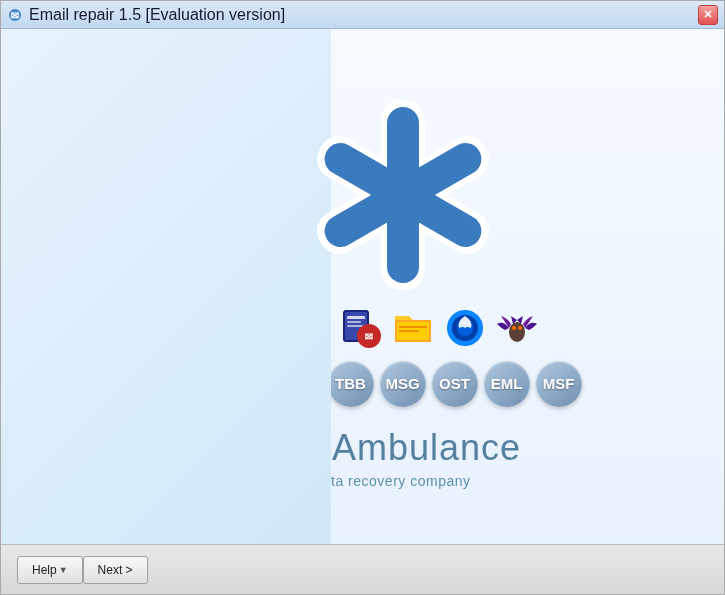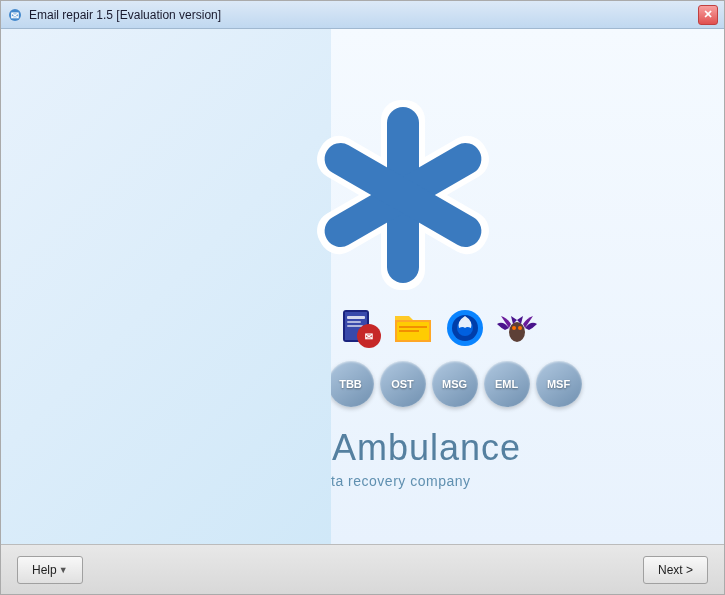"Email repair 1.5 [Evaluation version]" .title-text { font-size: 12px -> 16px }
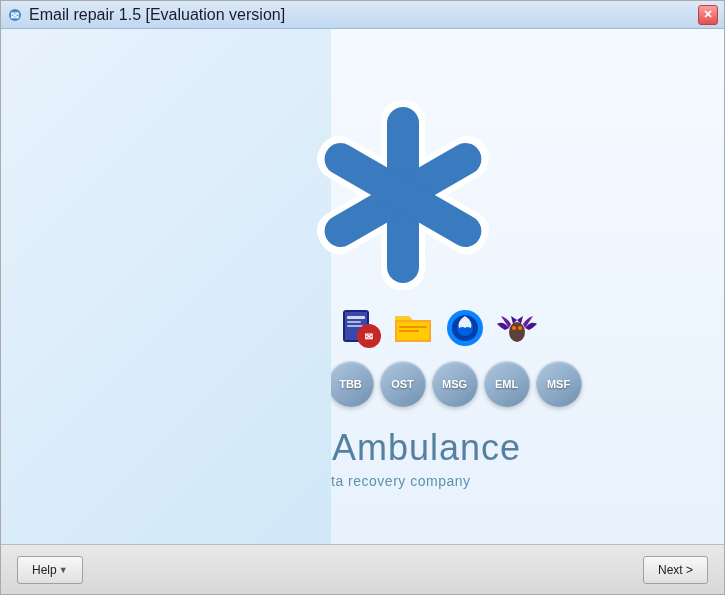"TBB" .badge { font-size: 11px -> 15px }
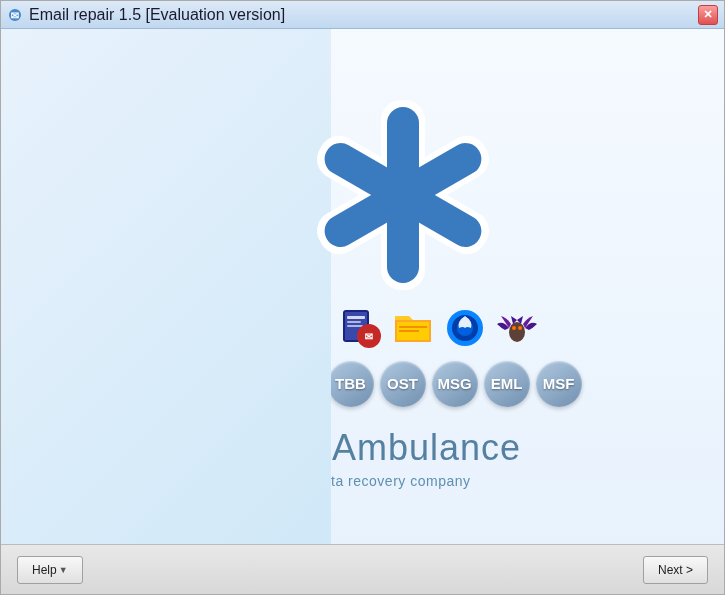"OST" div.badge { order: before "MSG" -> after "MSG" }
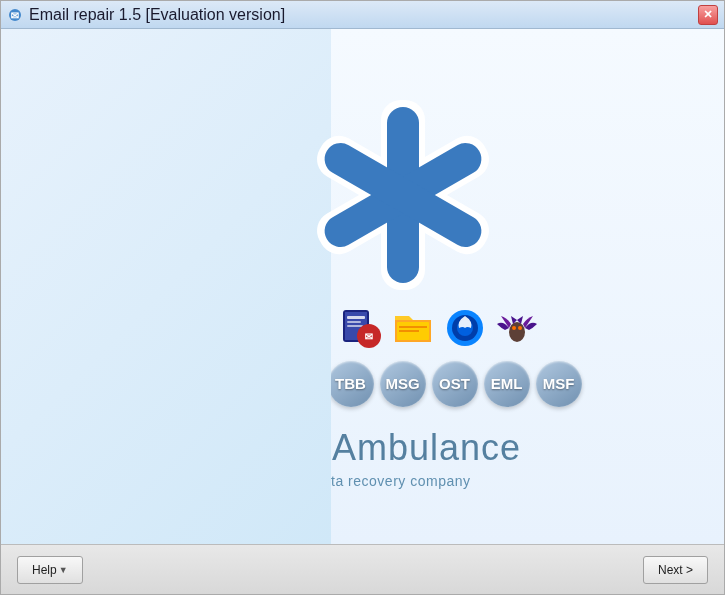"Help" .bottom-bar { justify-content: space-between -> none }
